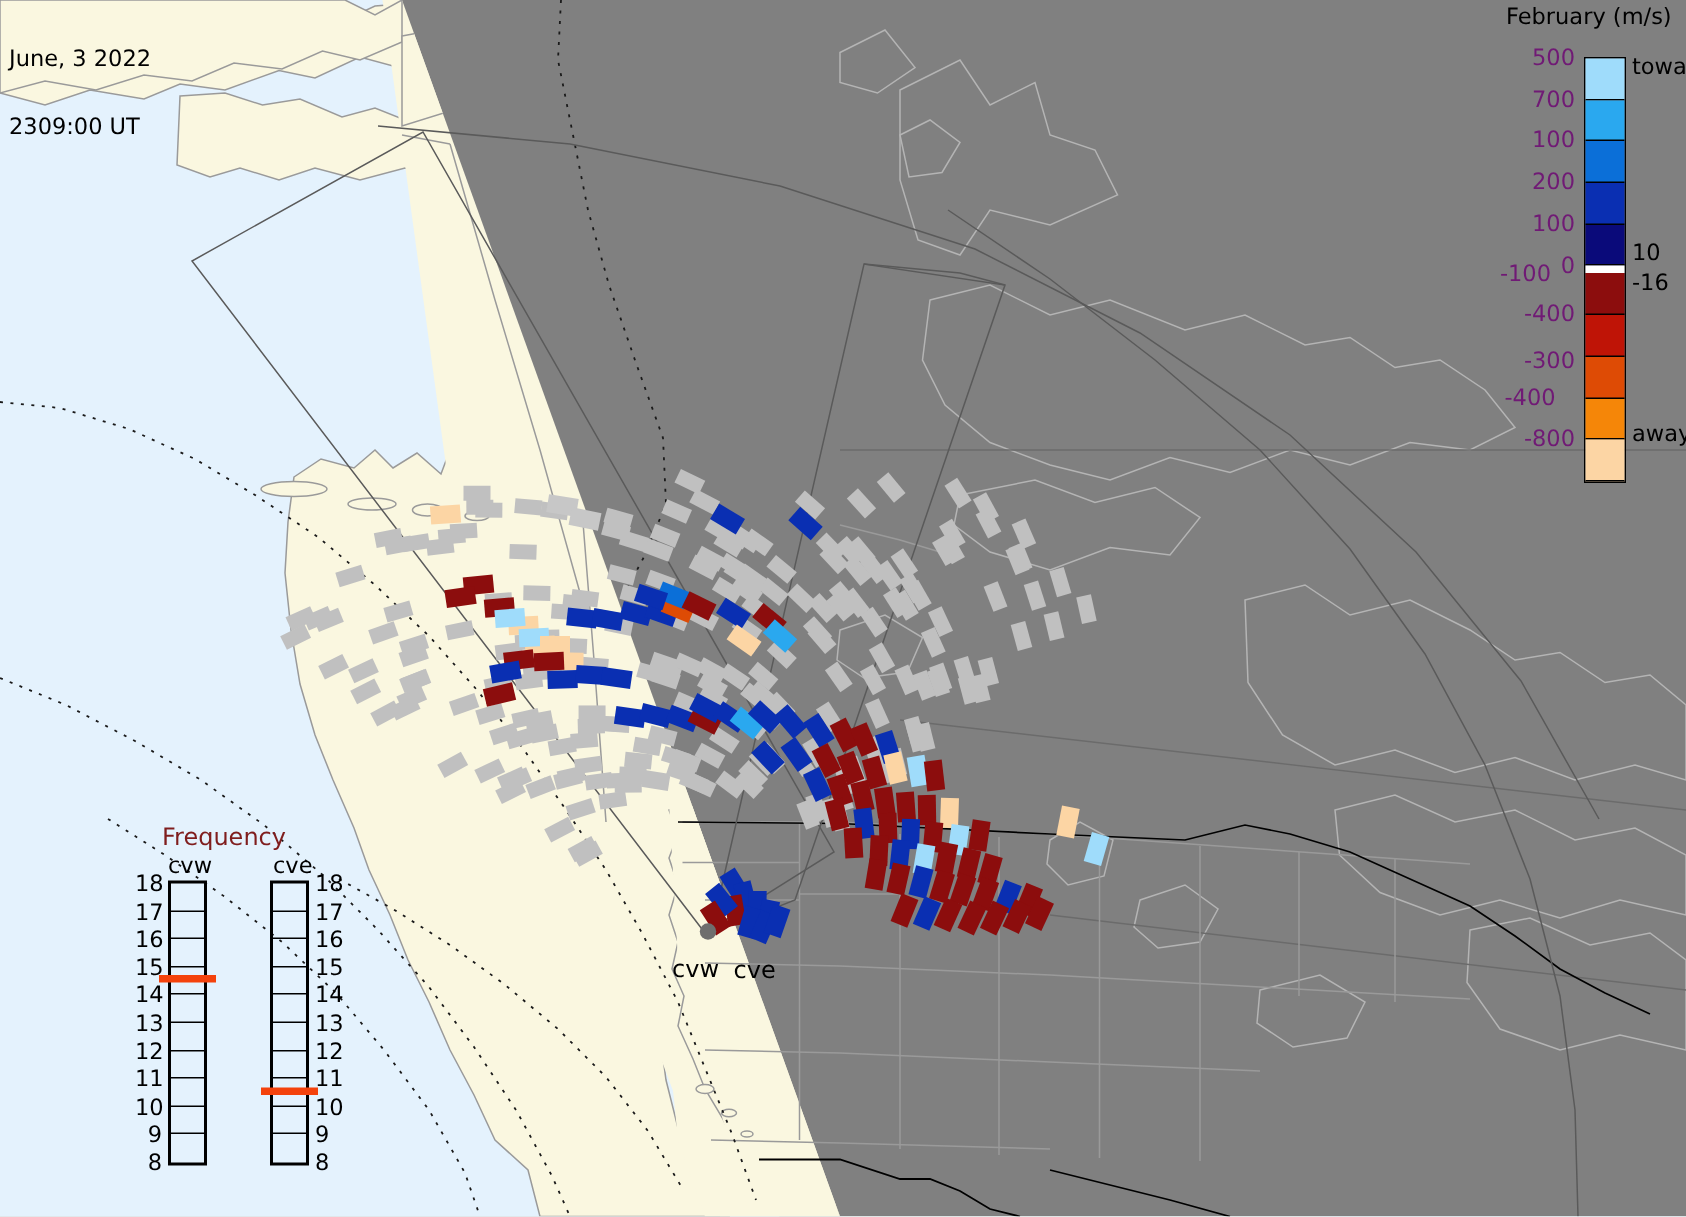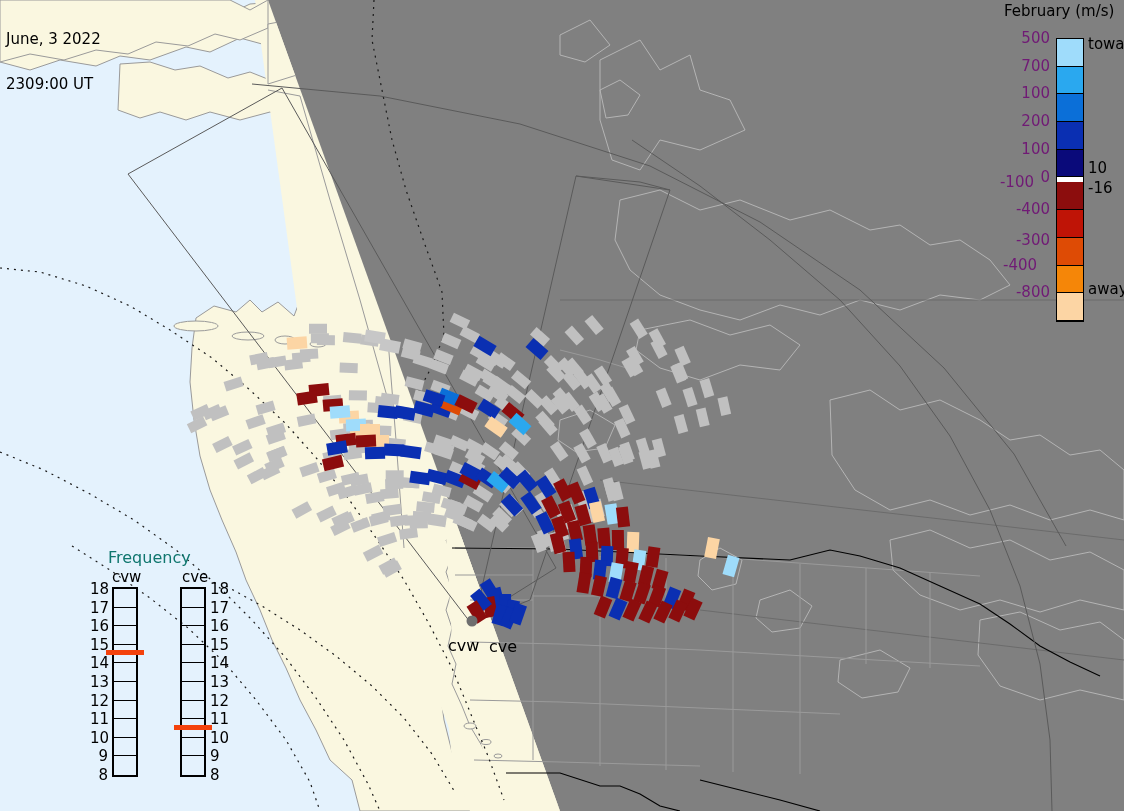"Frequency" #freqtitle { color: #0f766e -> #7f1d1d }
